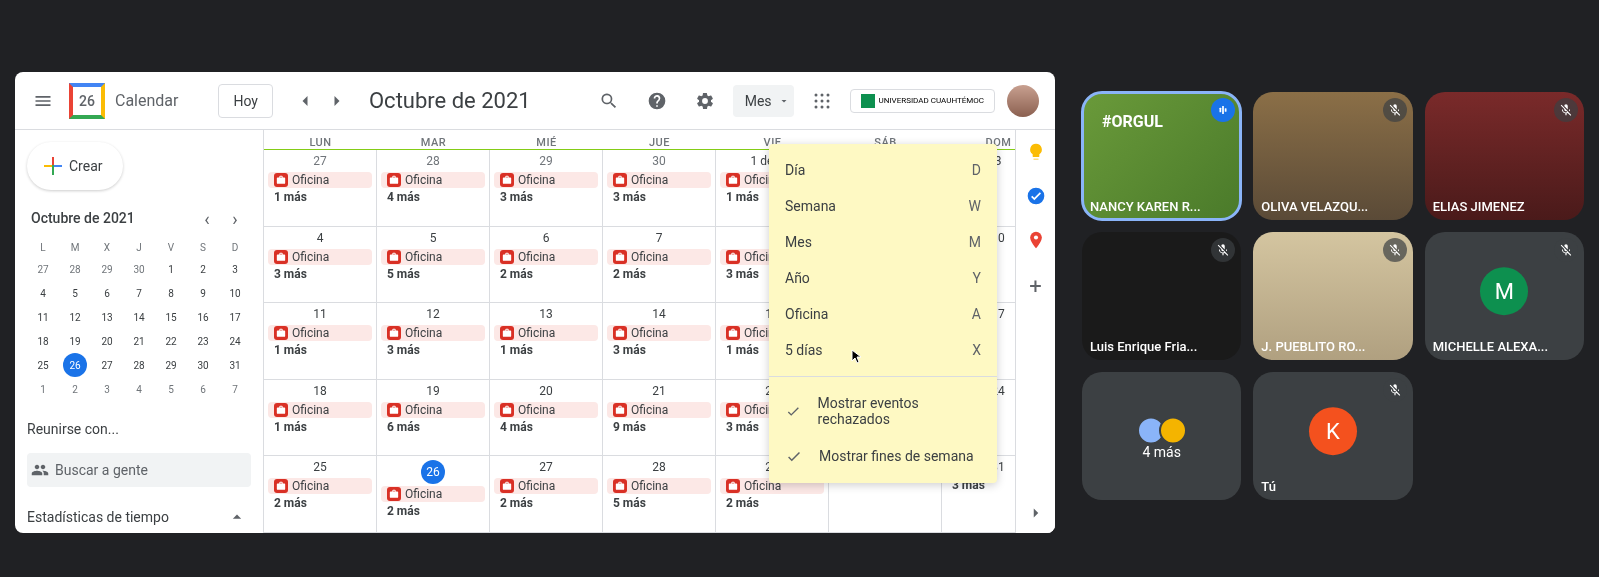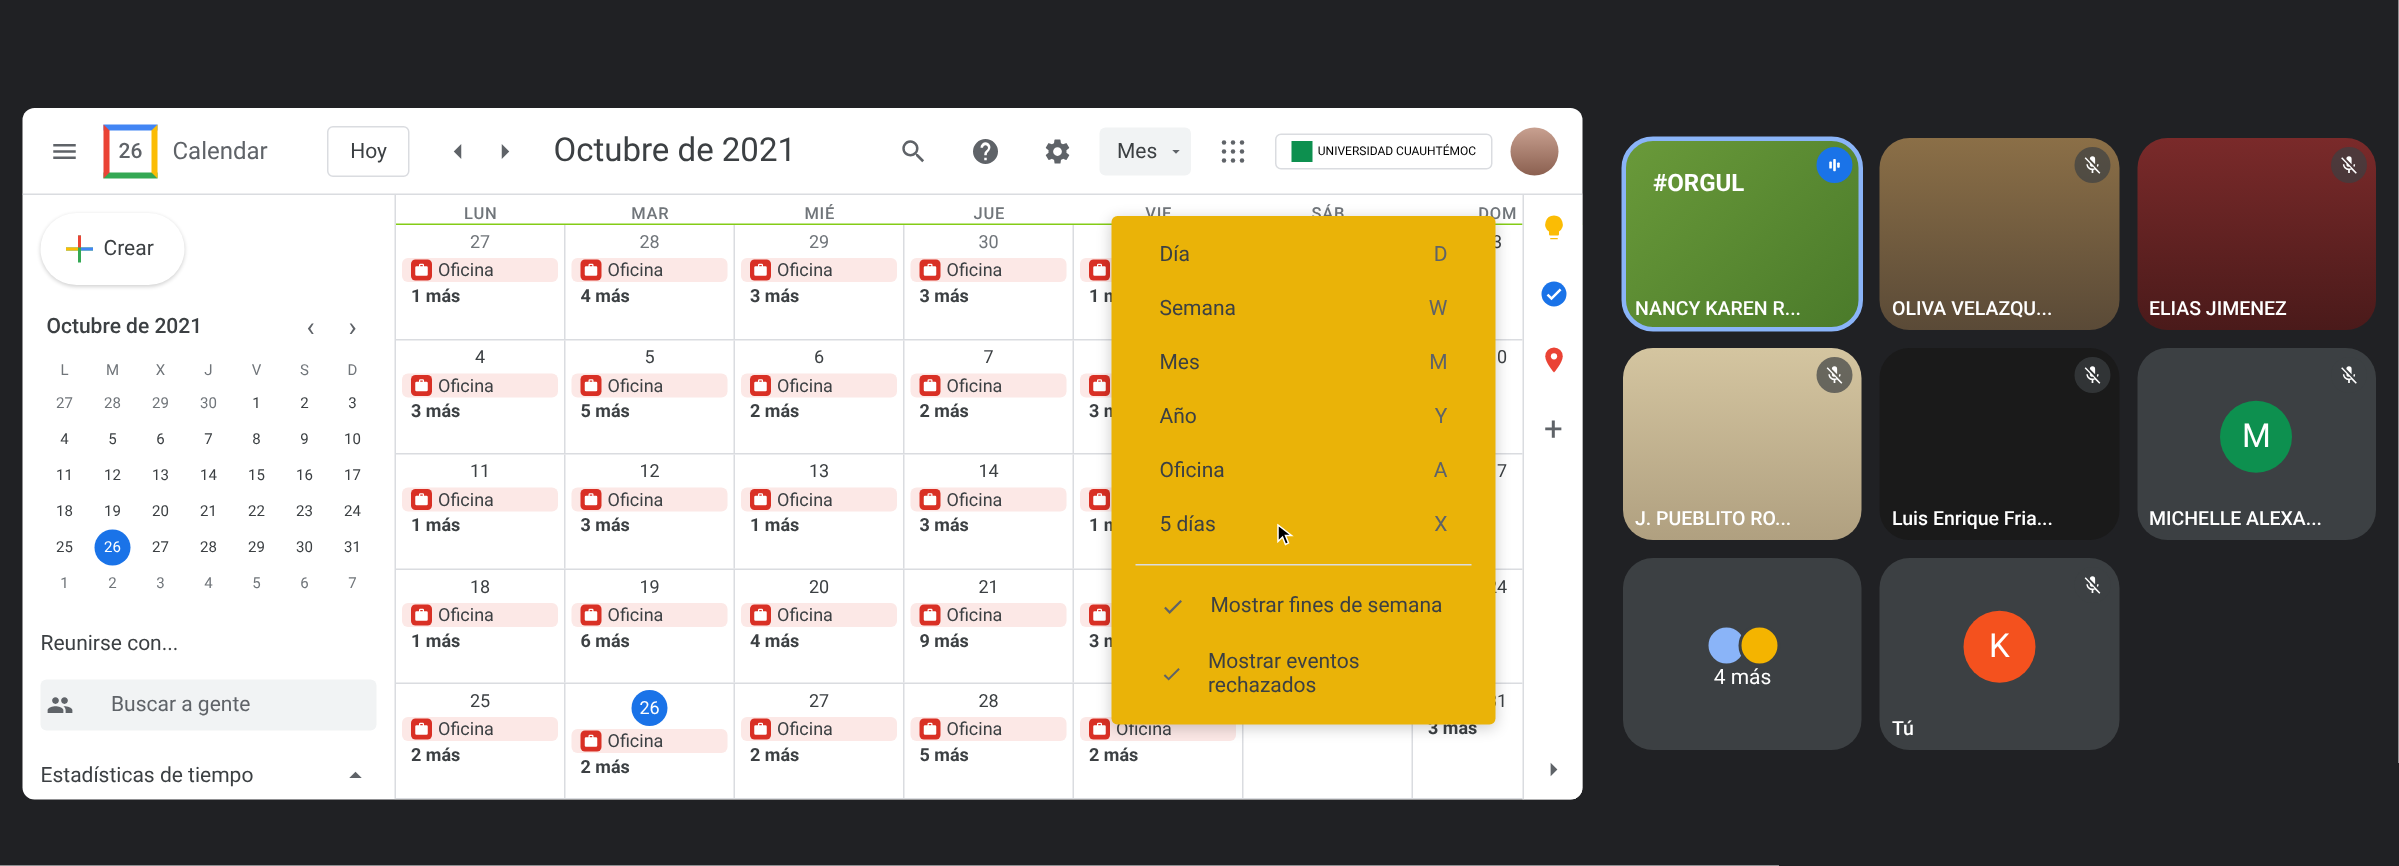"Día" .view-menu { background: #eab308 -> #fef9c3; padding: 8px 16px -> 8px 0; width: 256px -> 228px }
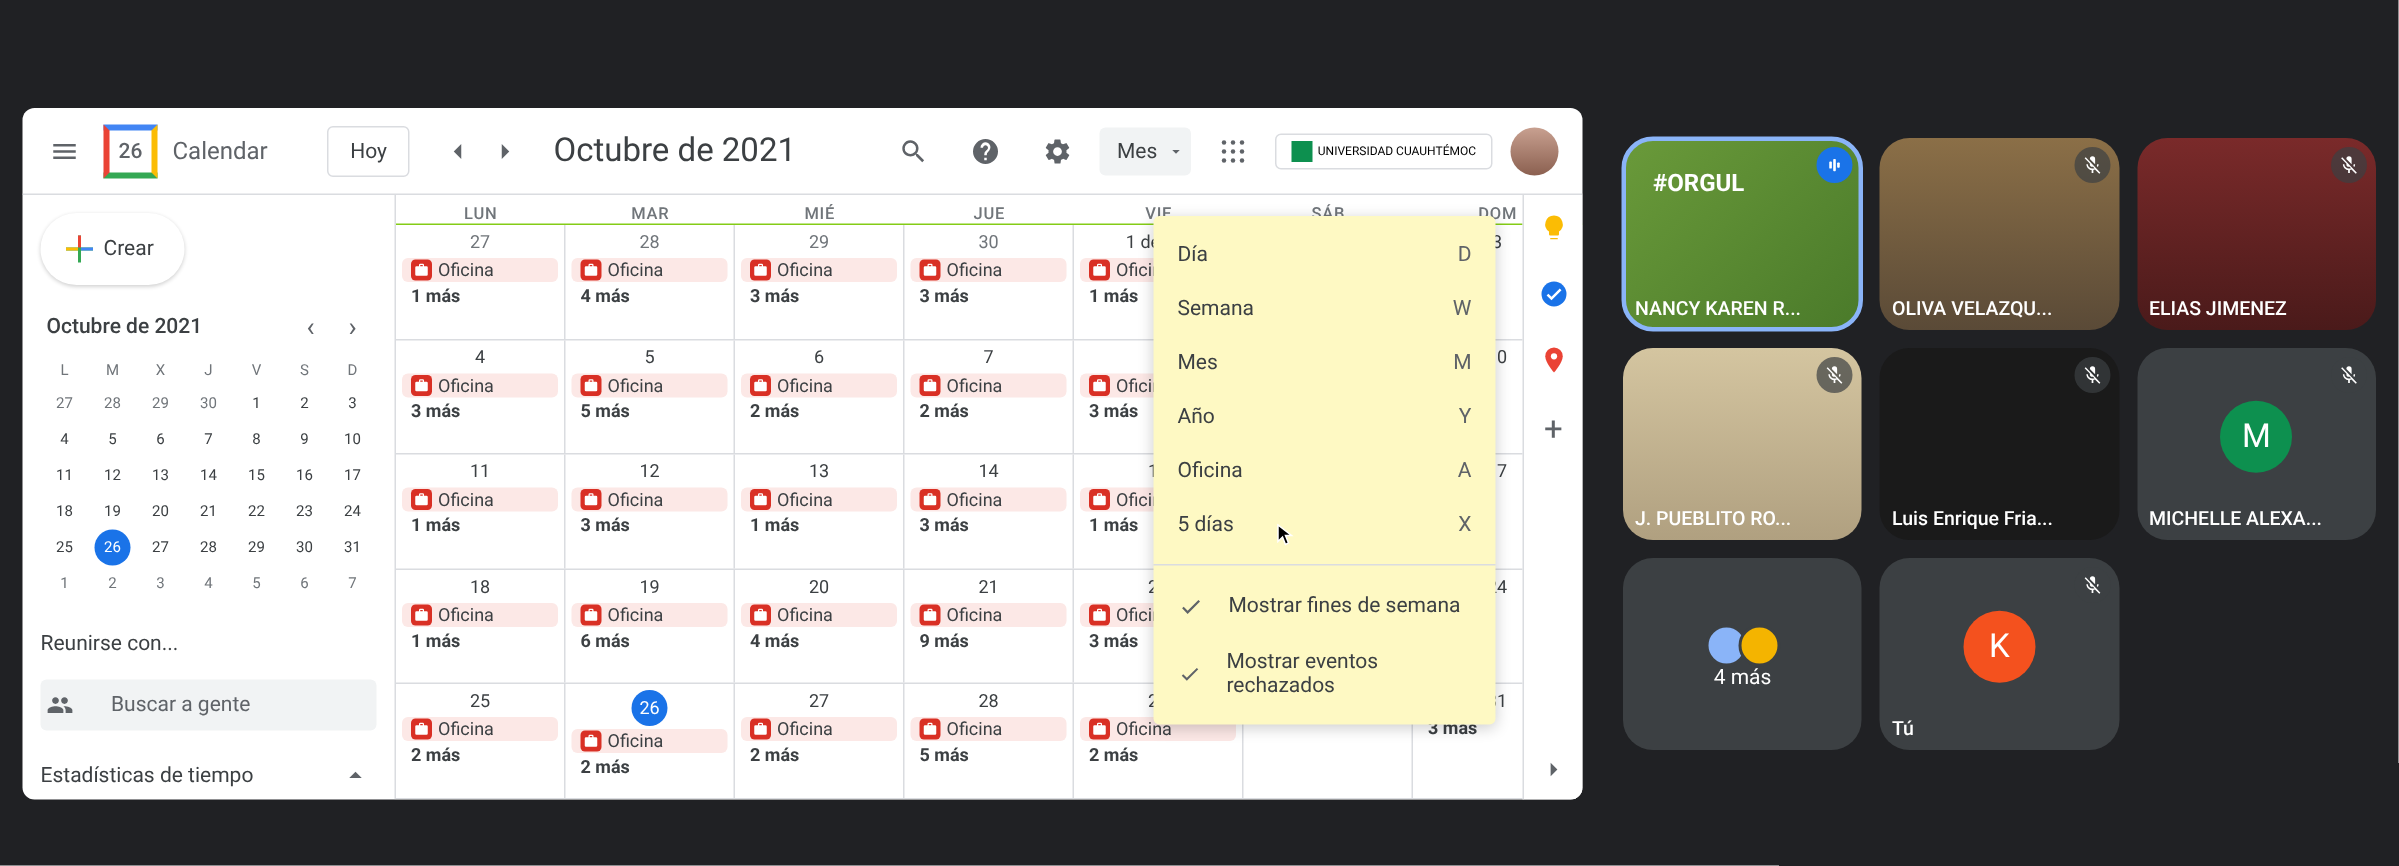"J. PUEBLITO RO..." div.tile { order: before "Luis Enrique Fria..." -> after "Luis Enrique Fria..." }
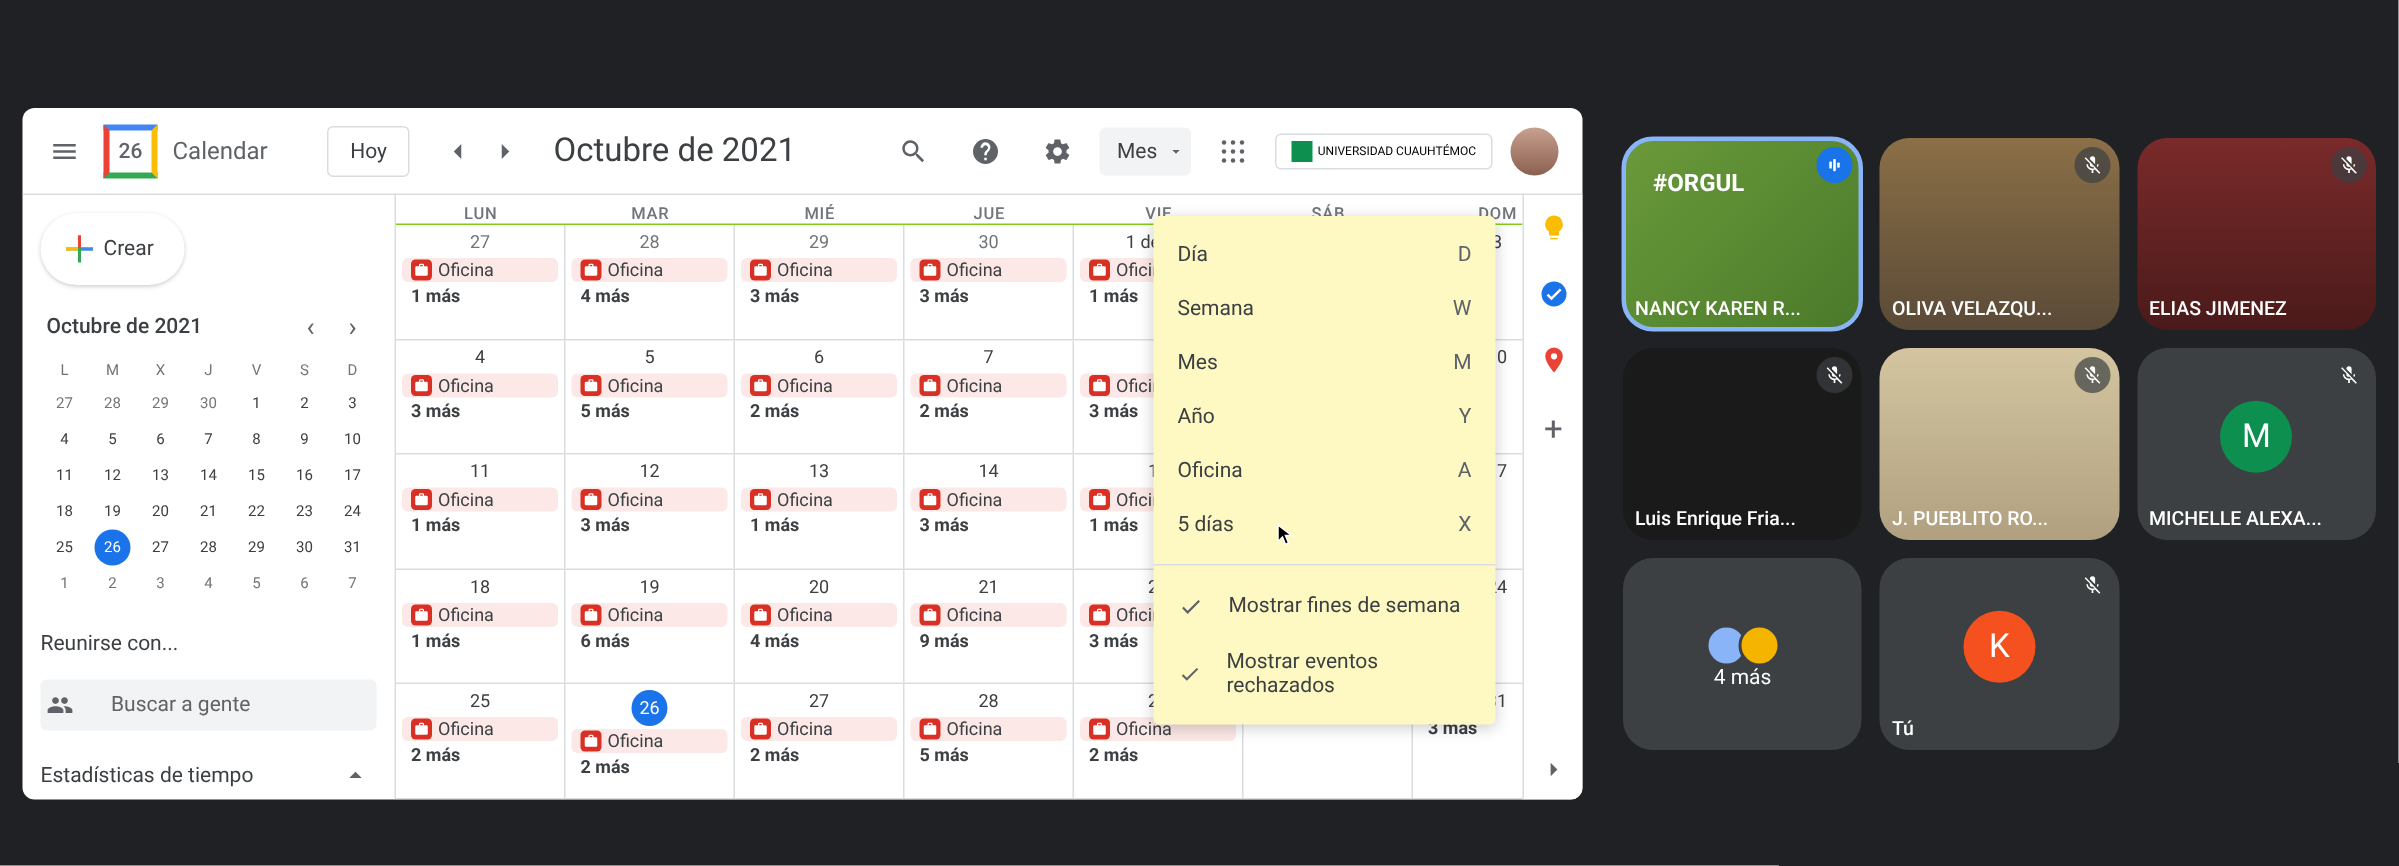"Mostrar fines de semana" div.vm-check-item { order: before "Mostrar eventos rechazados" -> after "Mostrar eventos rechazados" }
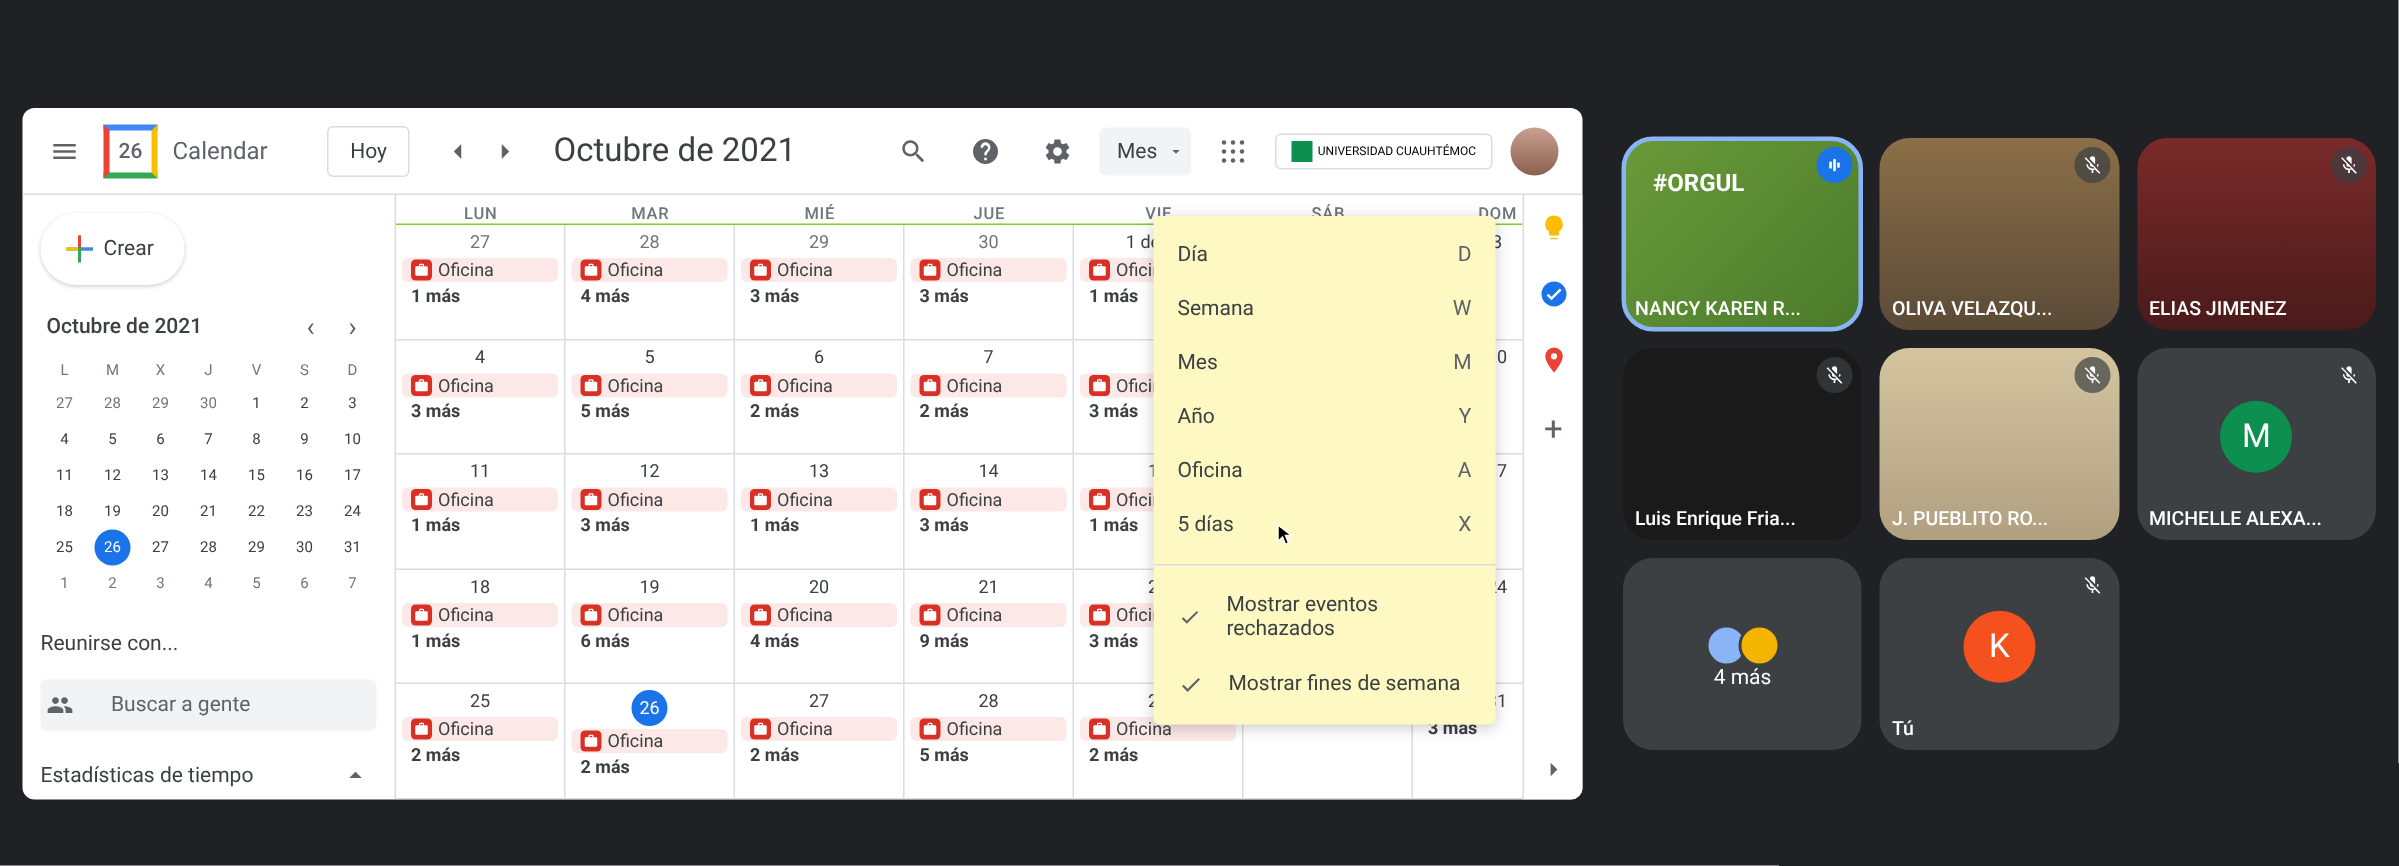"Buscar a gente" .search-people { gap: 25px -> 6px }
